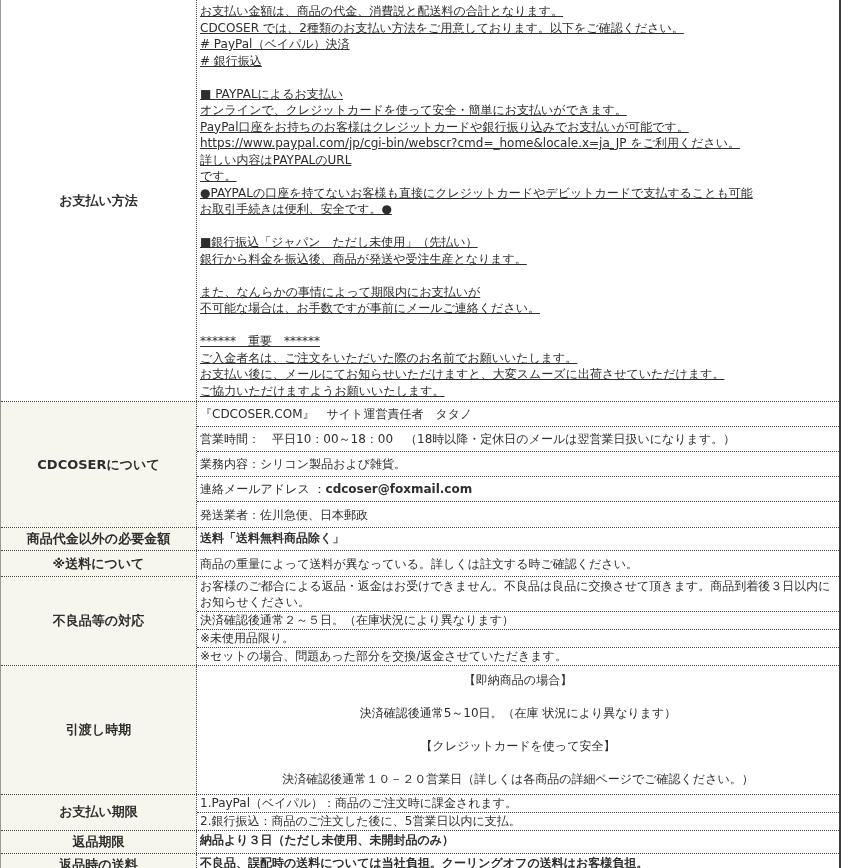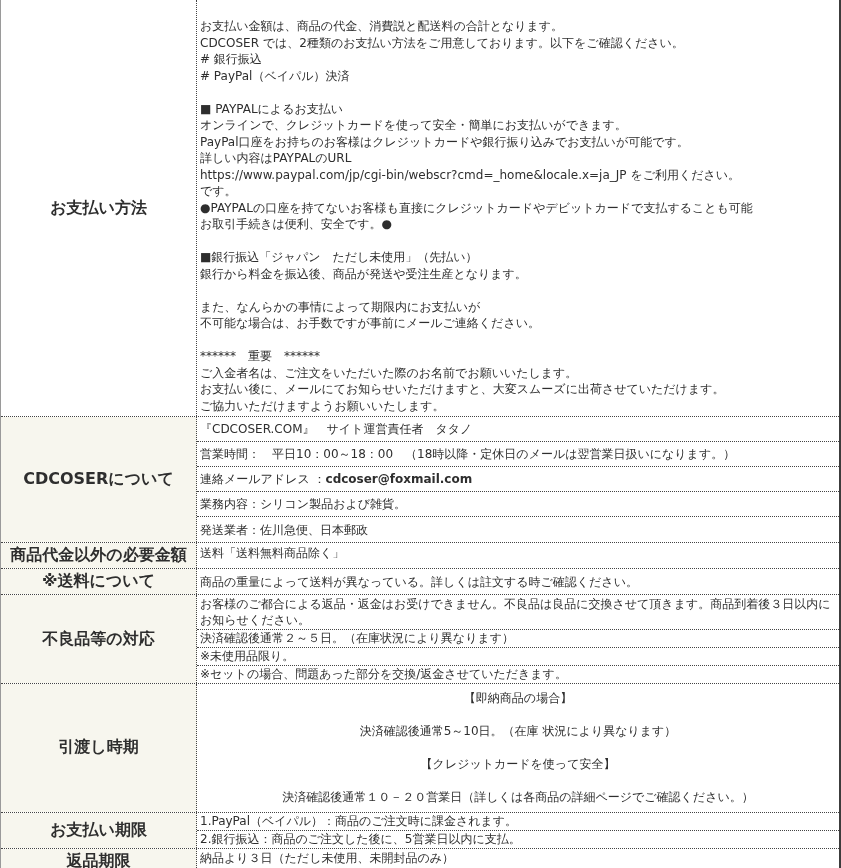"お支払い金額は、商品の代金、消費説と配送料の合計となります。" .pad { padding: 18px 3px 2px 3px -> 3px 3px 2px 3px; text-decoration: none -> underline }
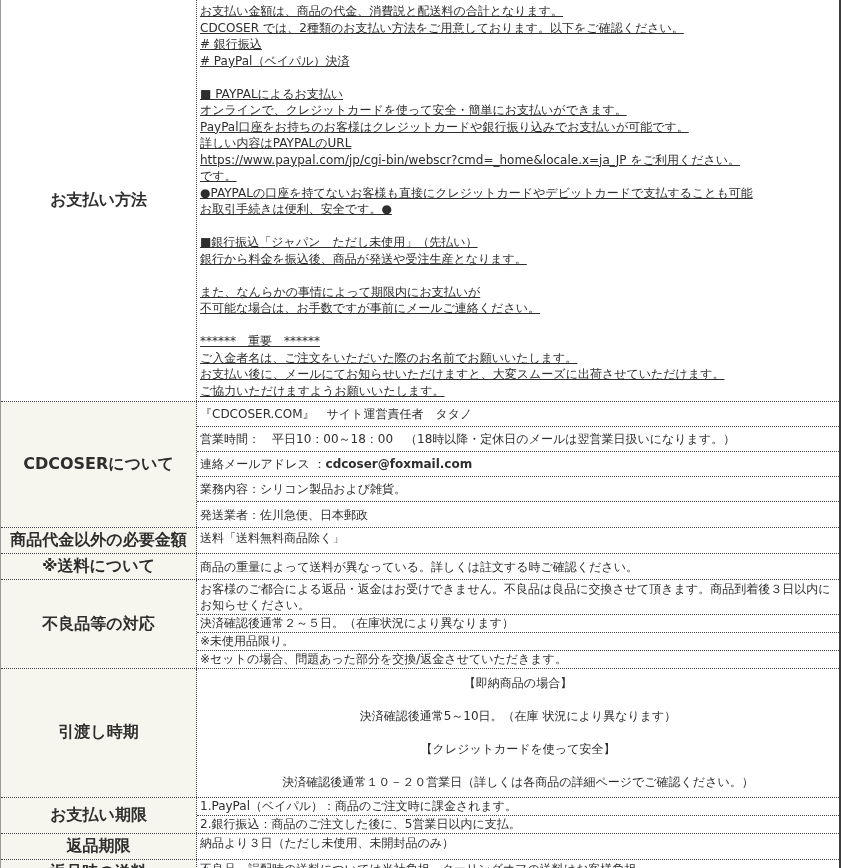"# 銀行振込" div.line { order: before "# PayPal（ベイパル）決済" -> after "# PayPal（ベイパル）決済" }
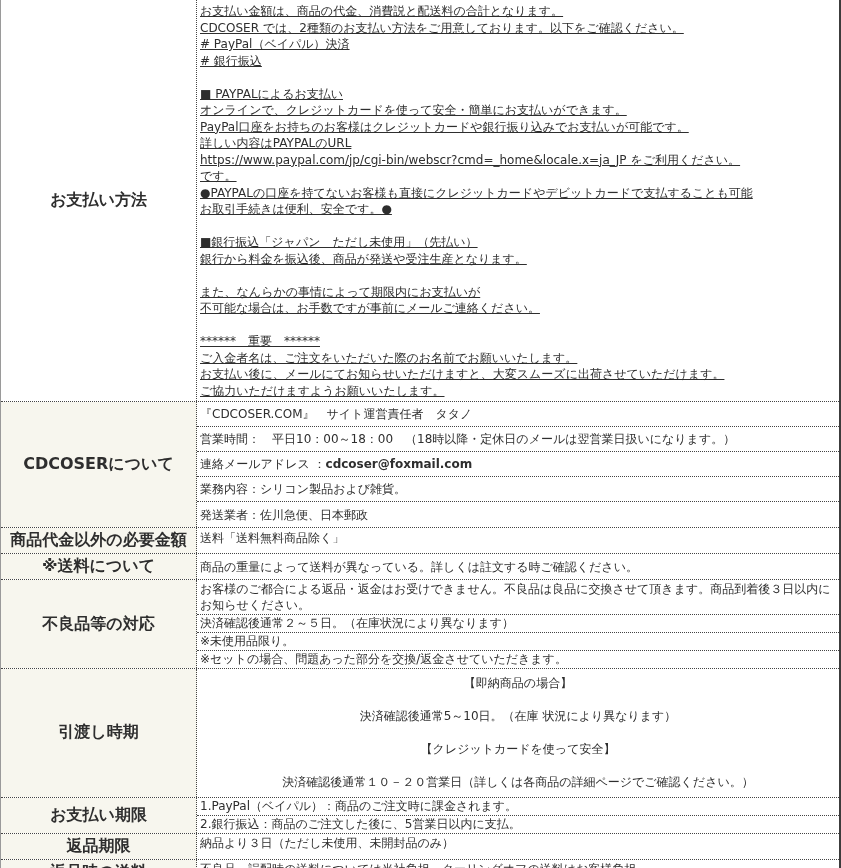"詳しい内容はPAYPALのURL" div.line { order: before "https://www.paypal.com/jp/cgi-bin/webscr" -> after "https://www.paypal.com/jp/cgi-bin/webscr" }
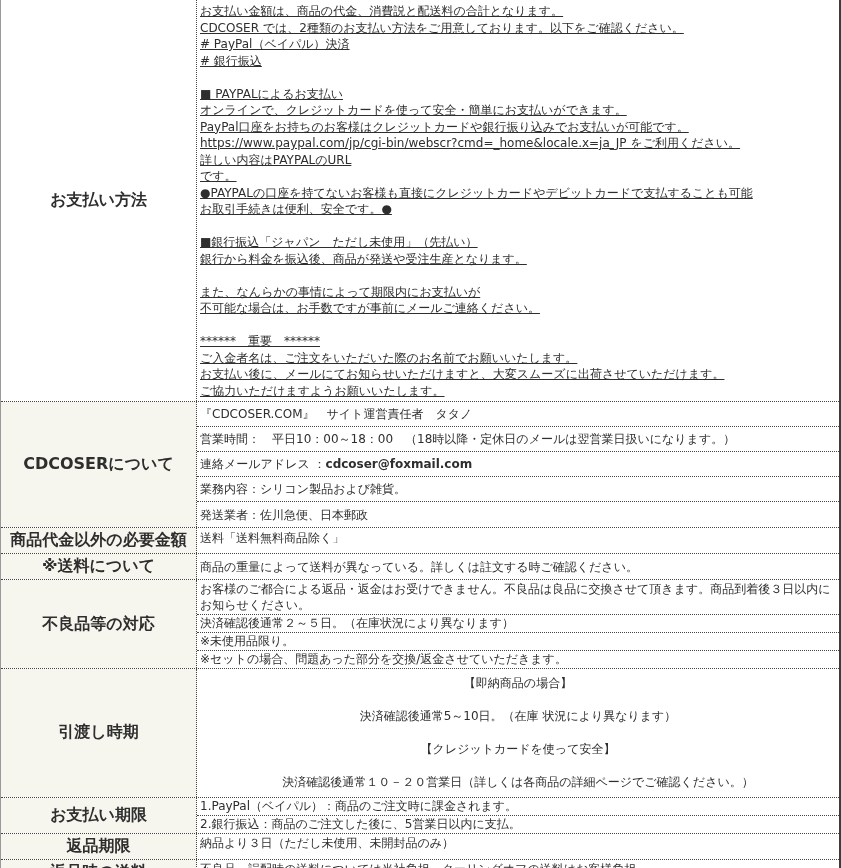"お支払い方法" .hcell { font-size: 16px -> 13px }
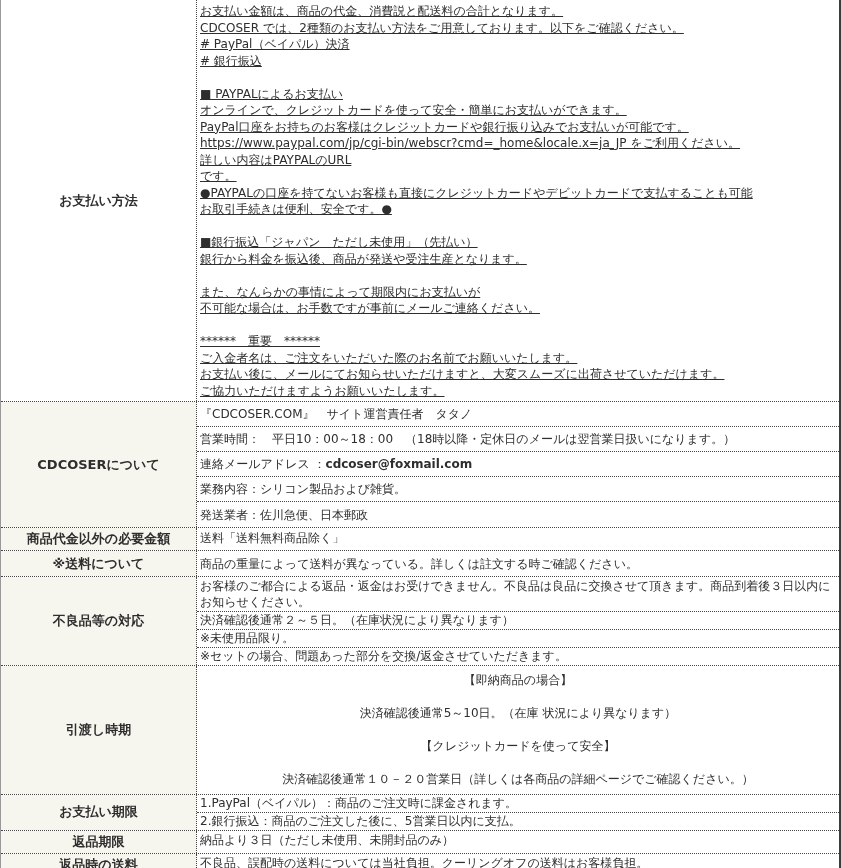"連絡メールアドレス ：" div.subrow { order: before "業務内容：シリコン製品および雑貨。" -> after "業務内容：シリコン製品および雑貨。" }
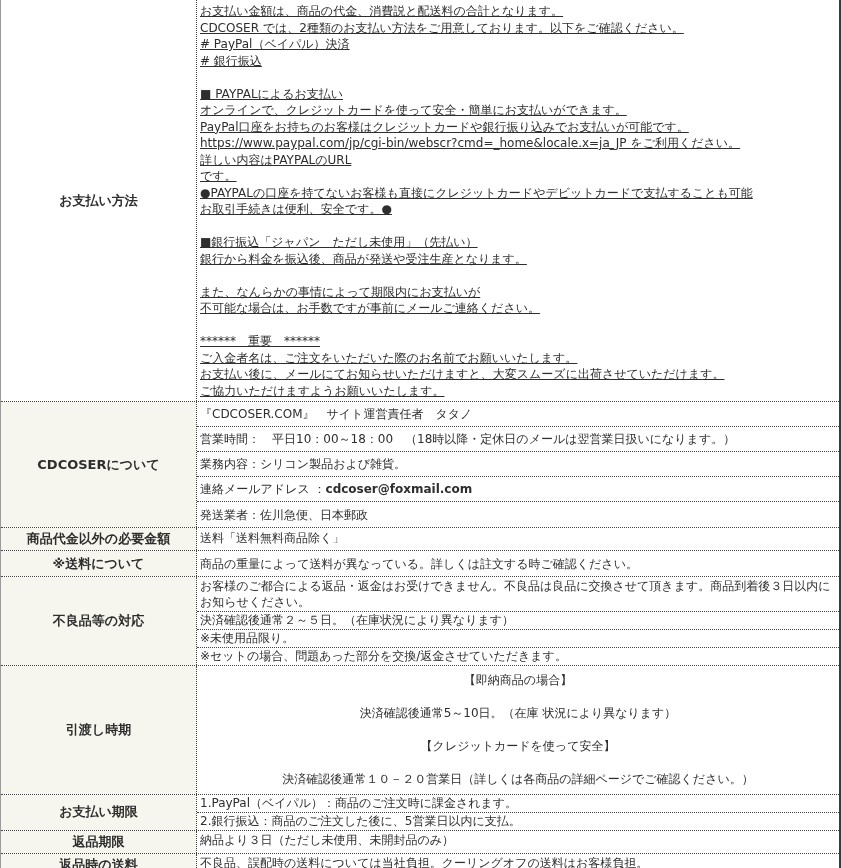"送料「送料無料商品除く」" .h19 { font-weight: none -> bold }
